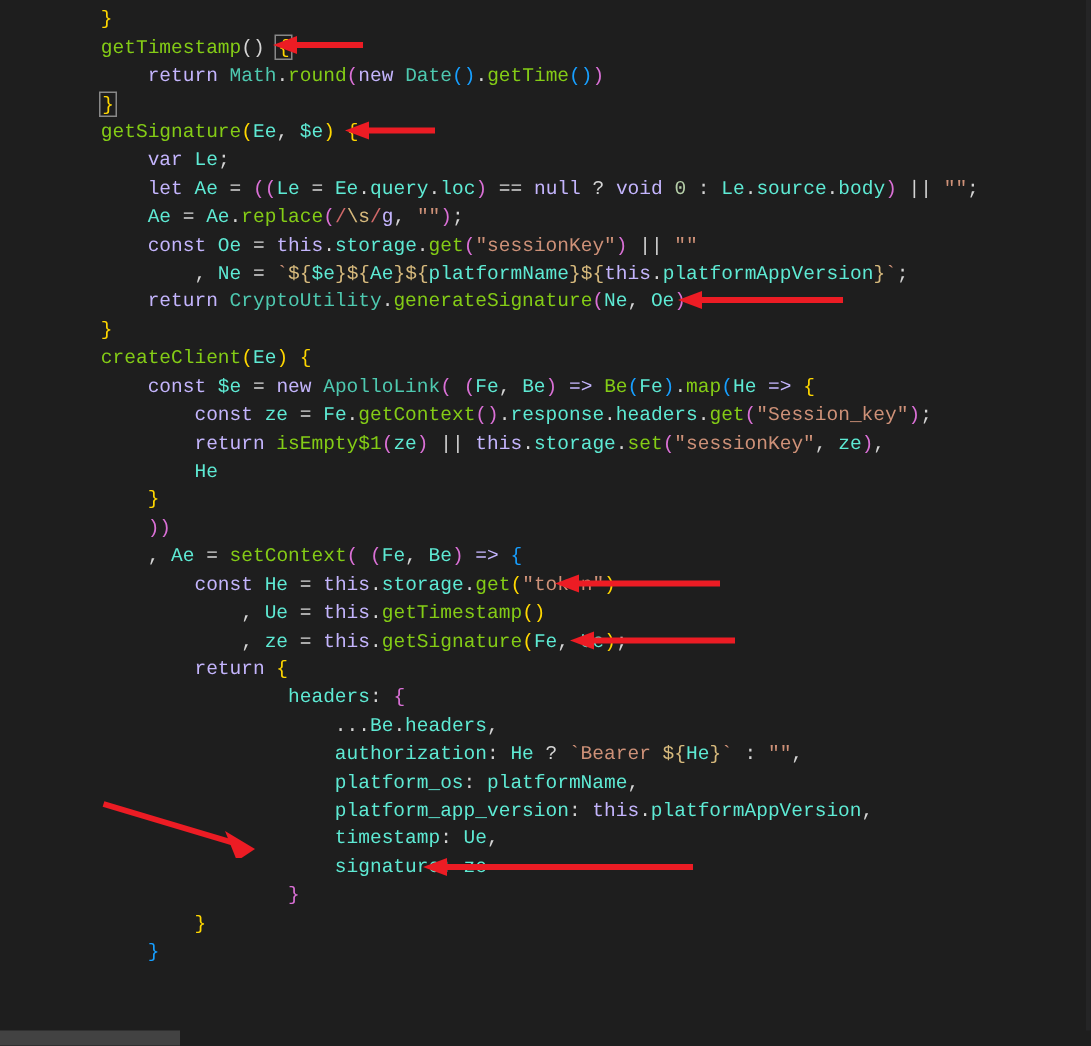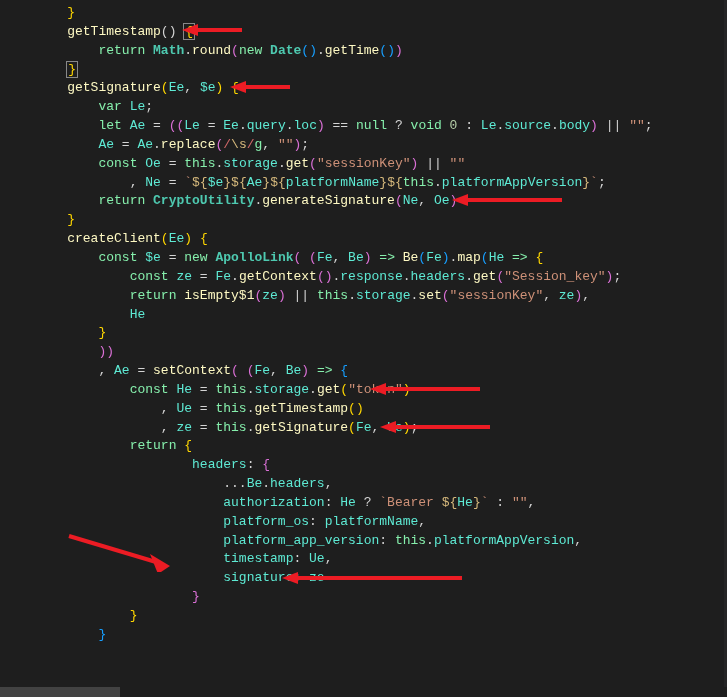"getTimestamp" .fn { color: #fef9c3 -> #84cc16 }
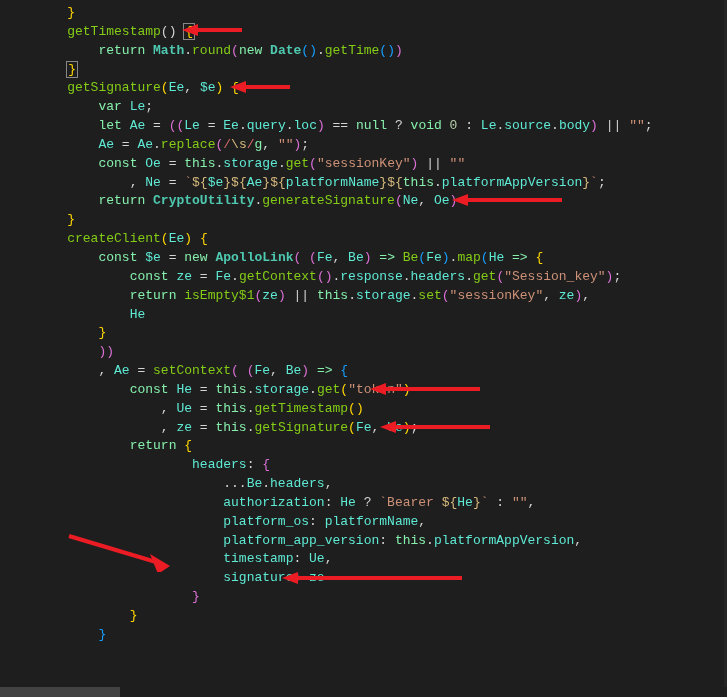"return" .kw { color: #86efac -> #c4b5fd }
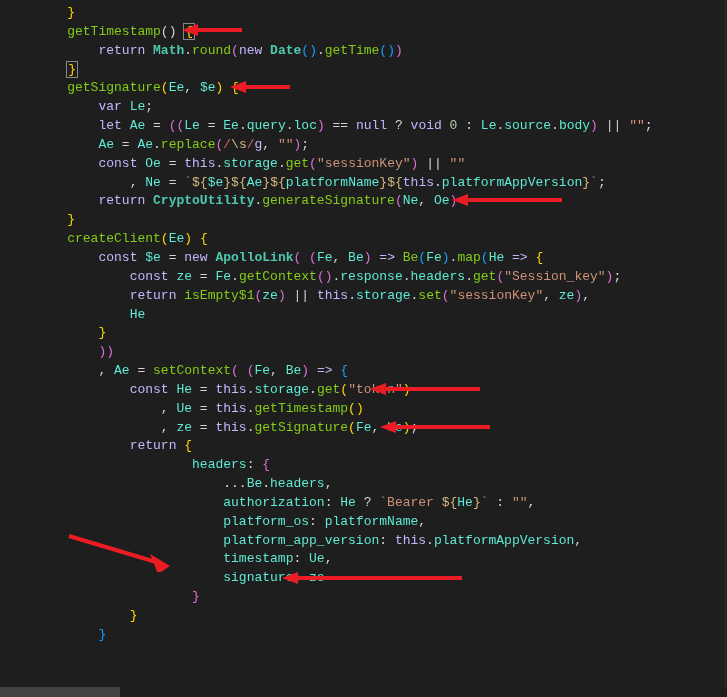"Math" .cls { font-weight: bold -> none }
